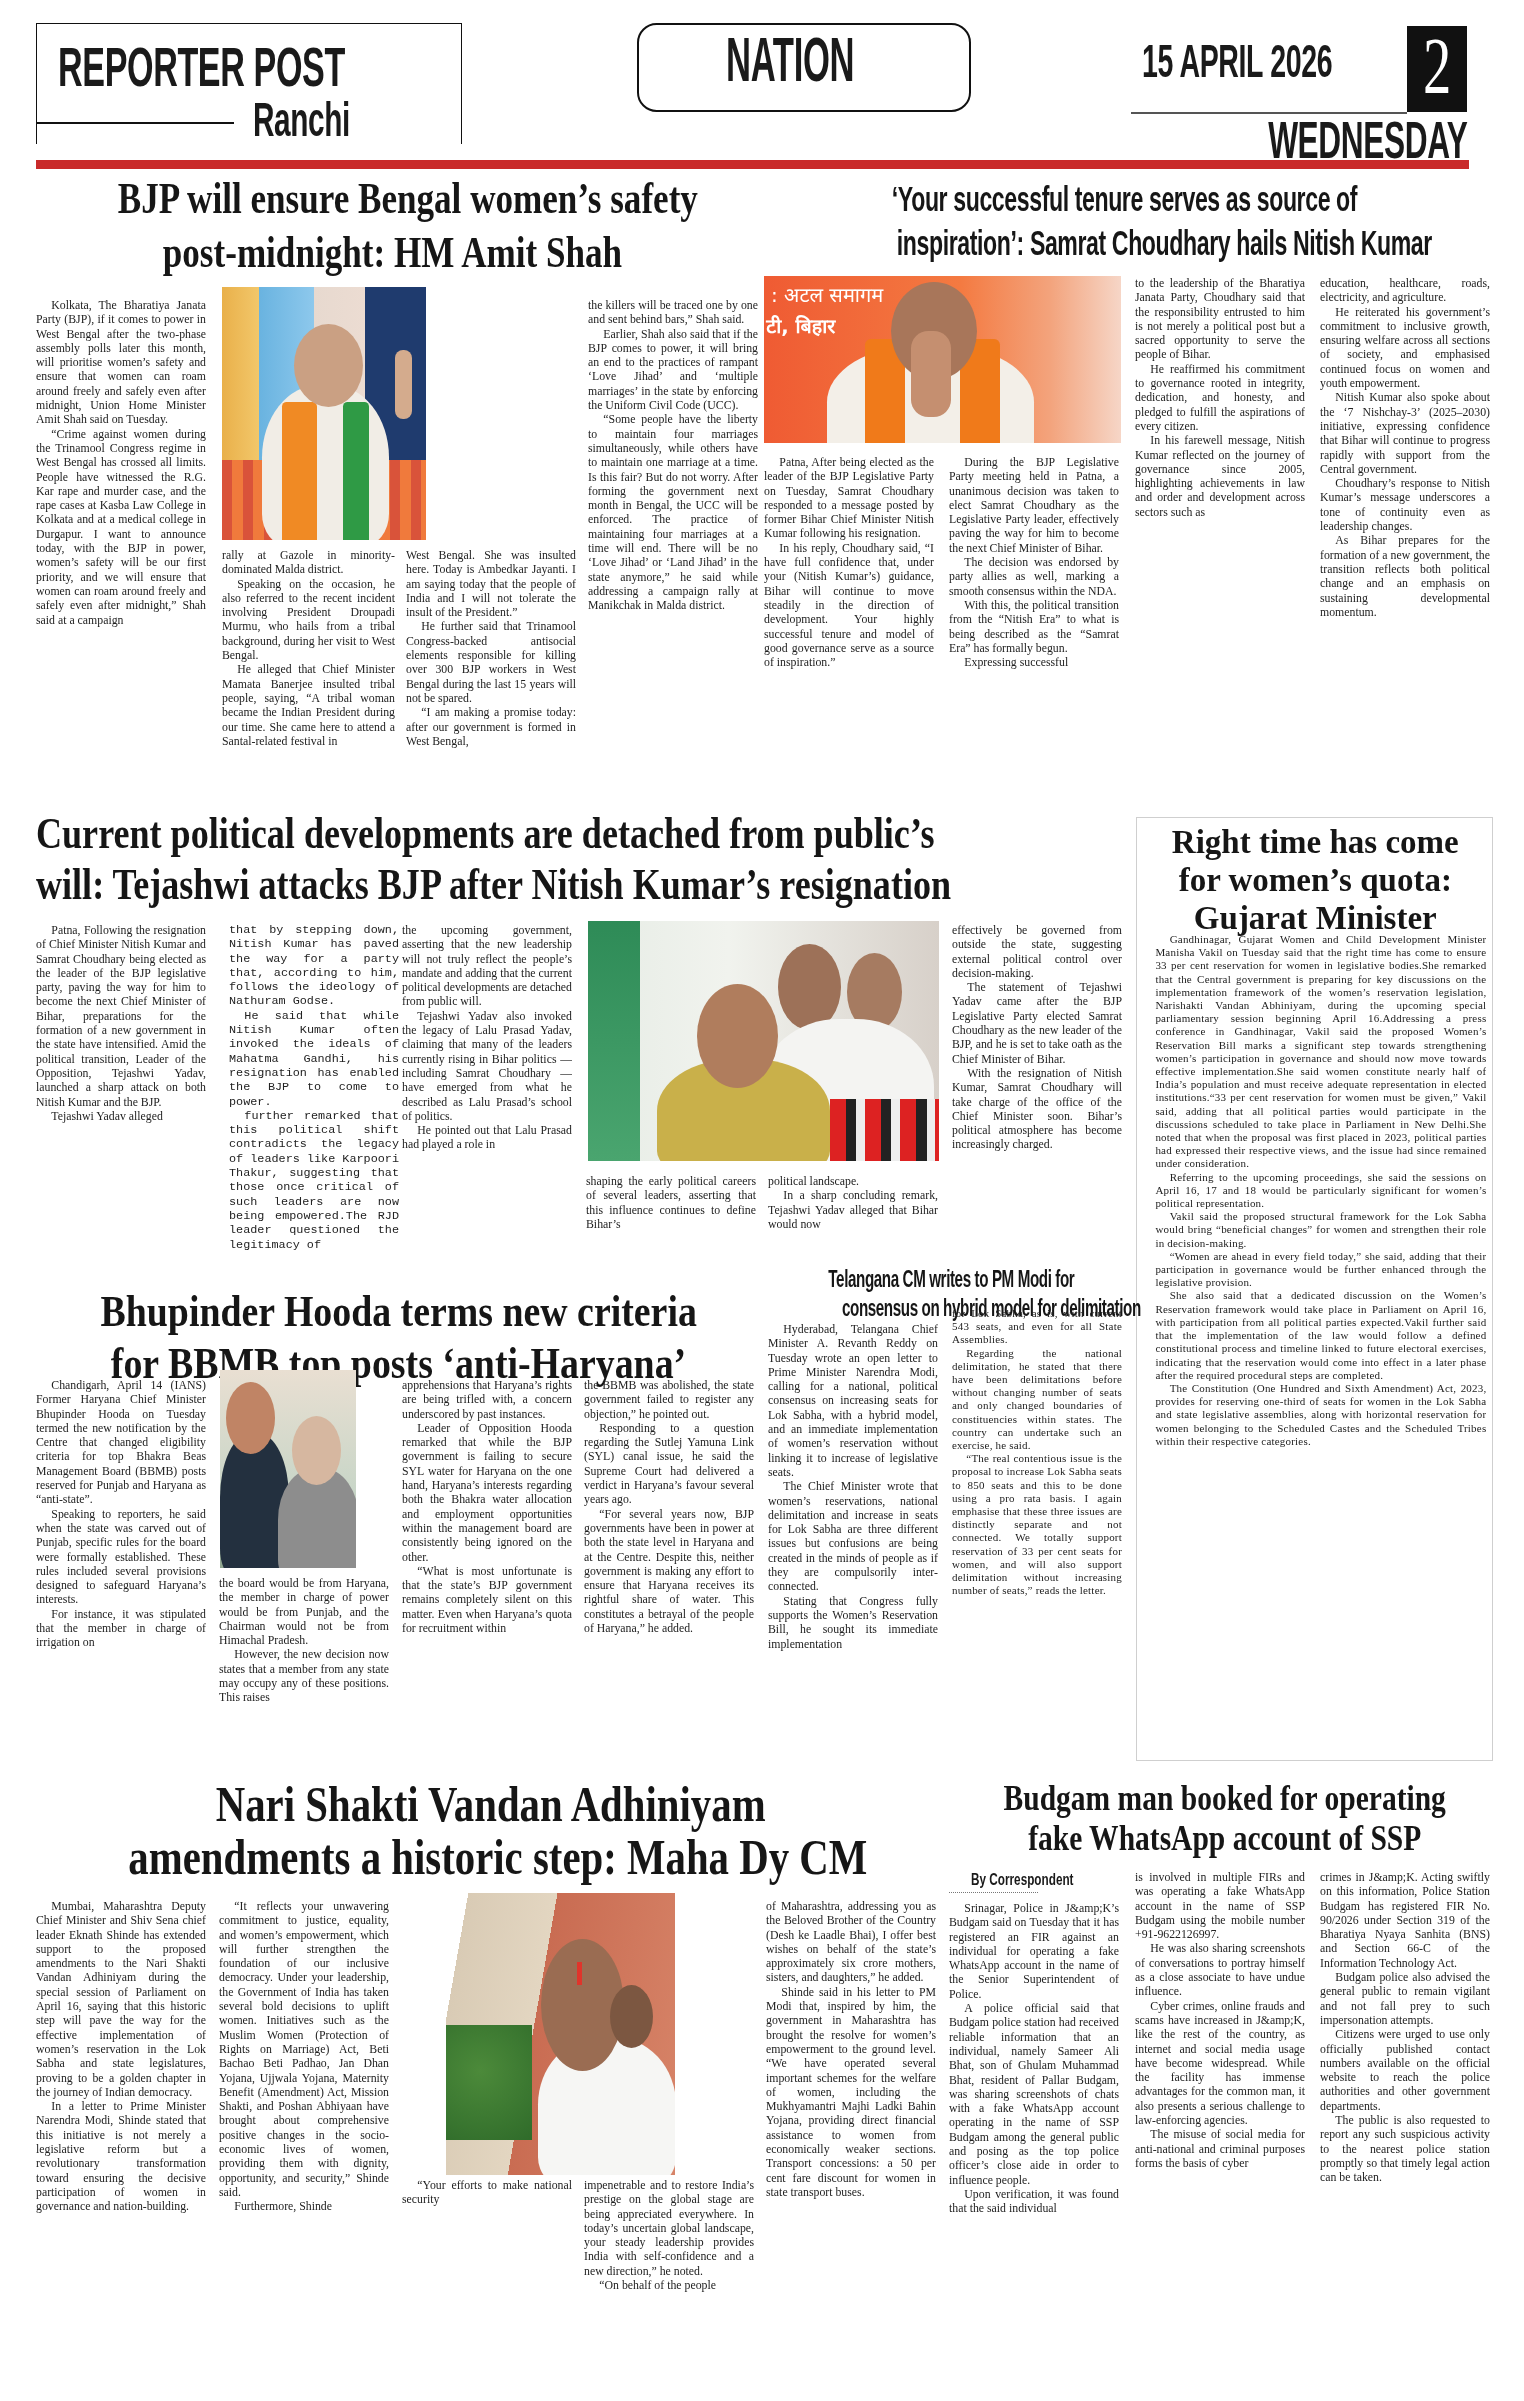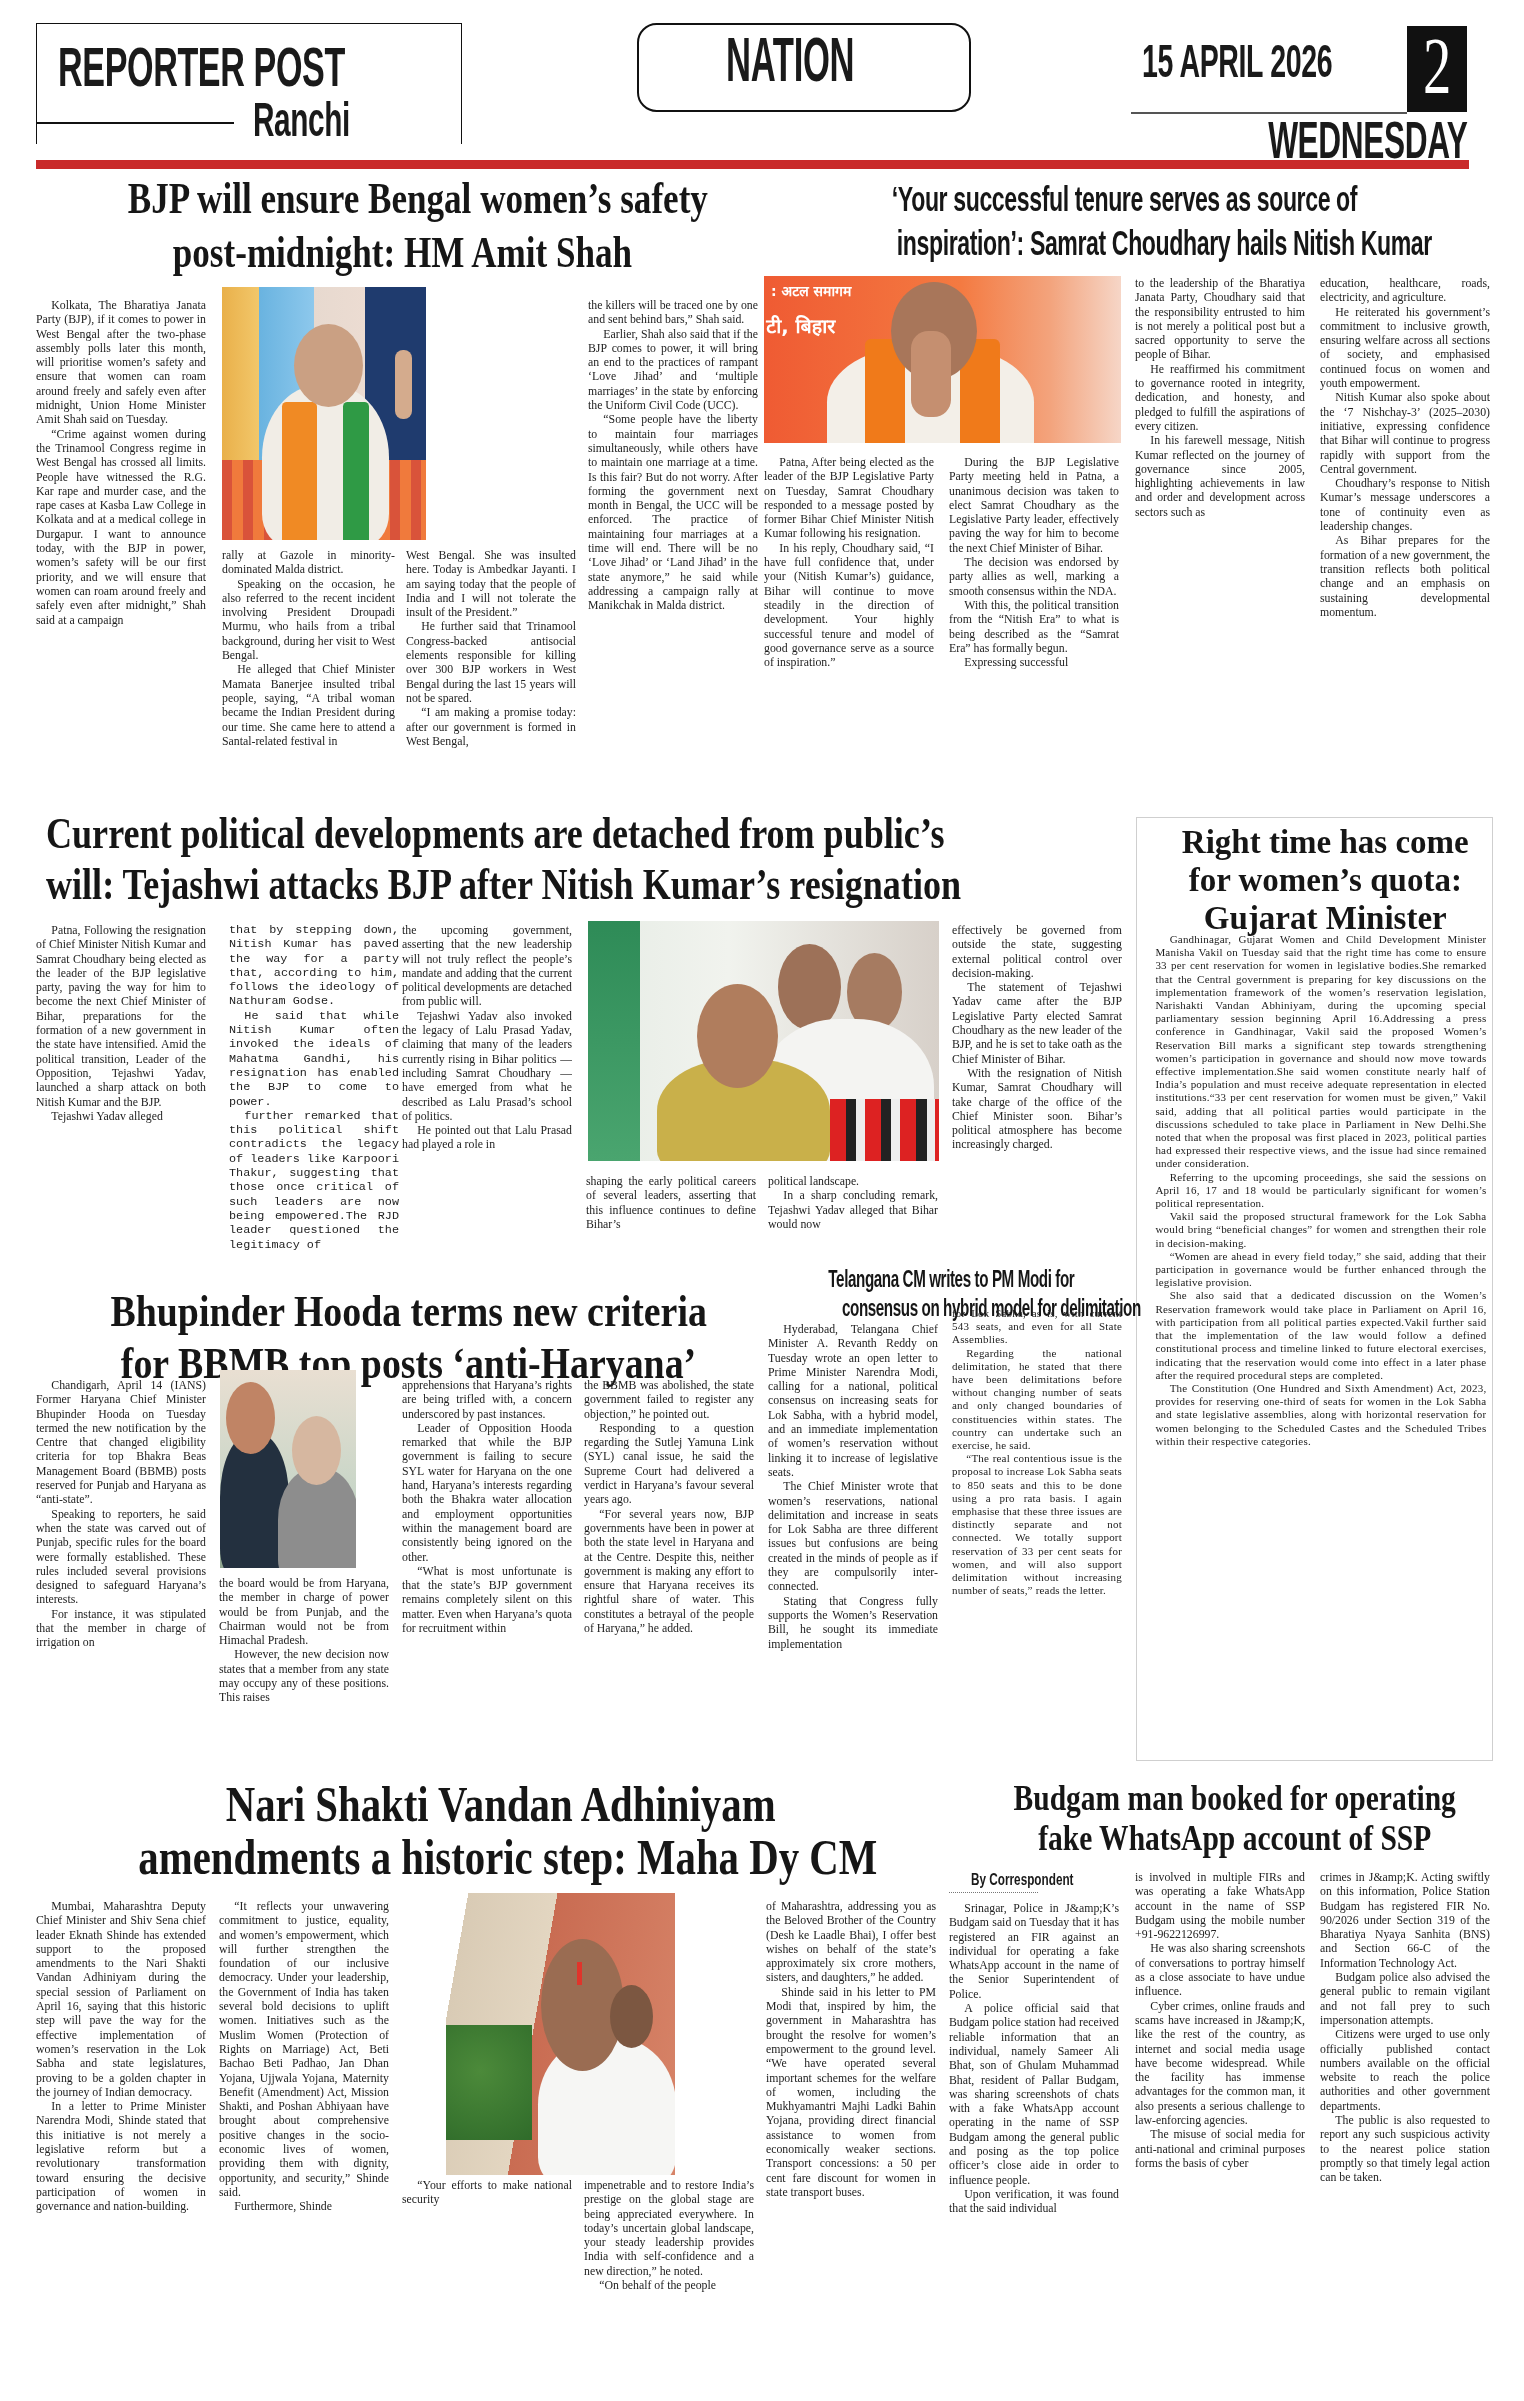"BJP will ensure Bengal women’s" .hl-serif { margin-left: 10px -> none }
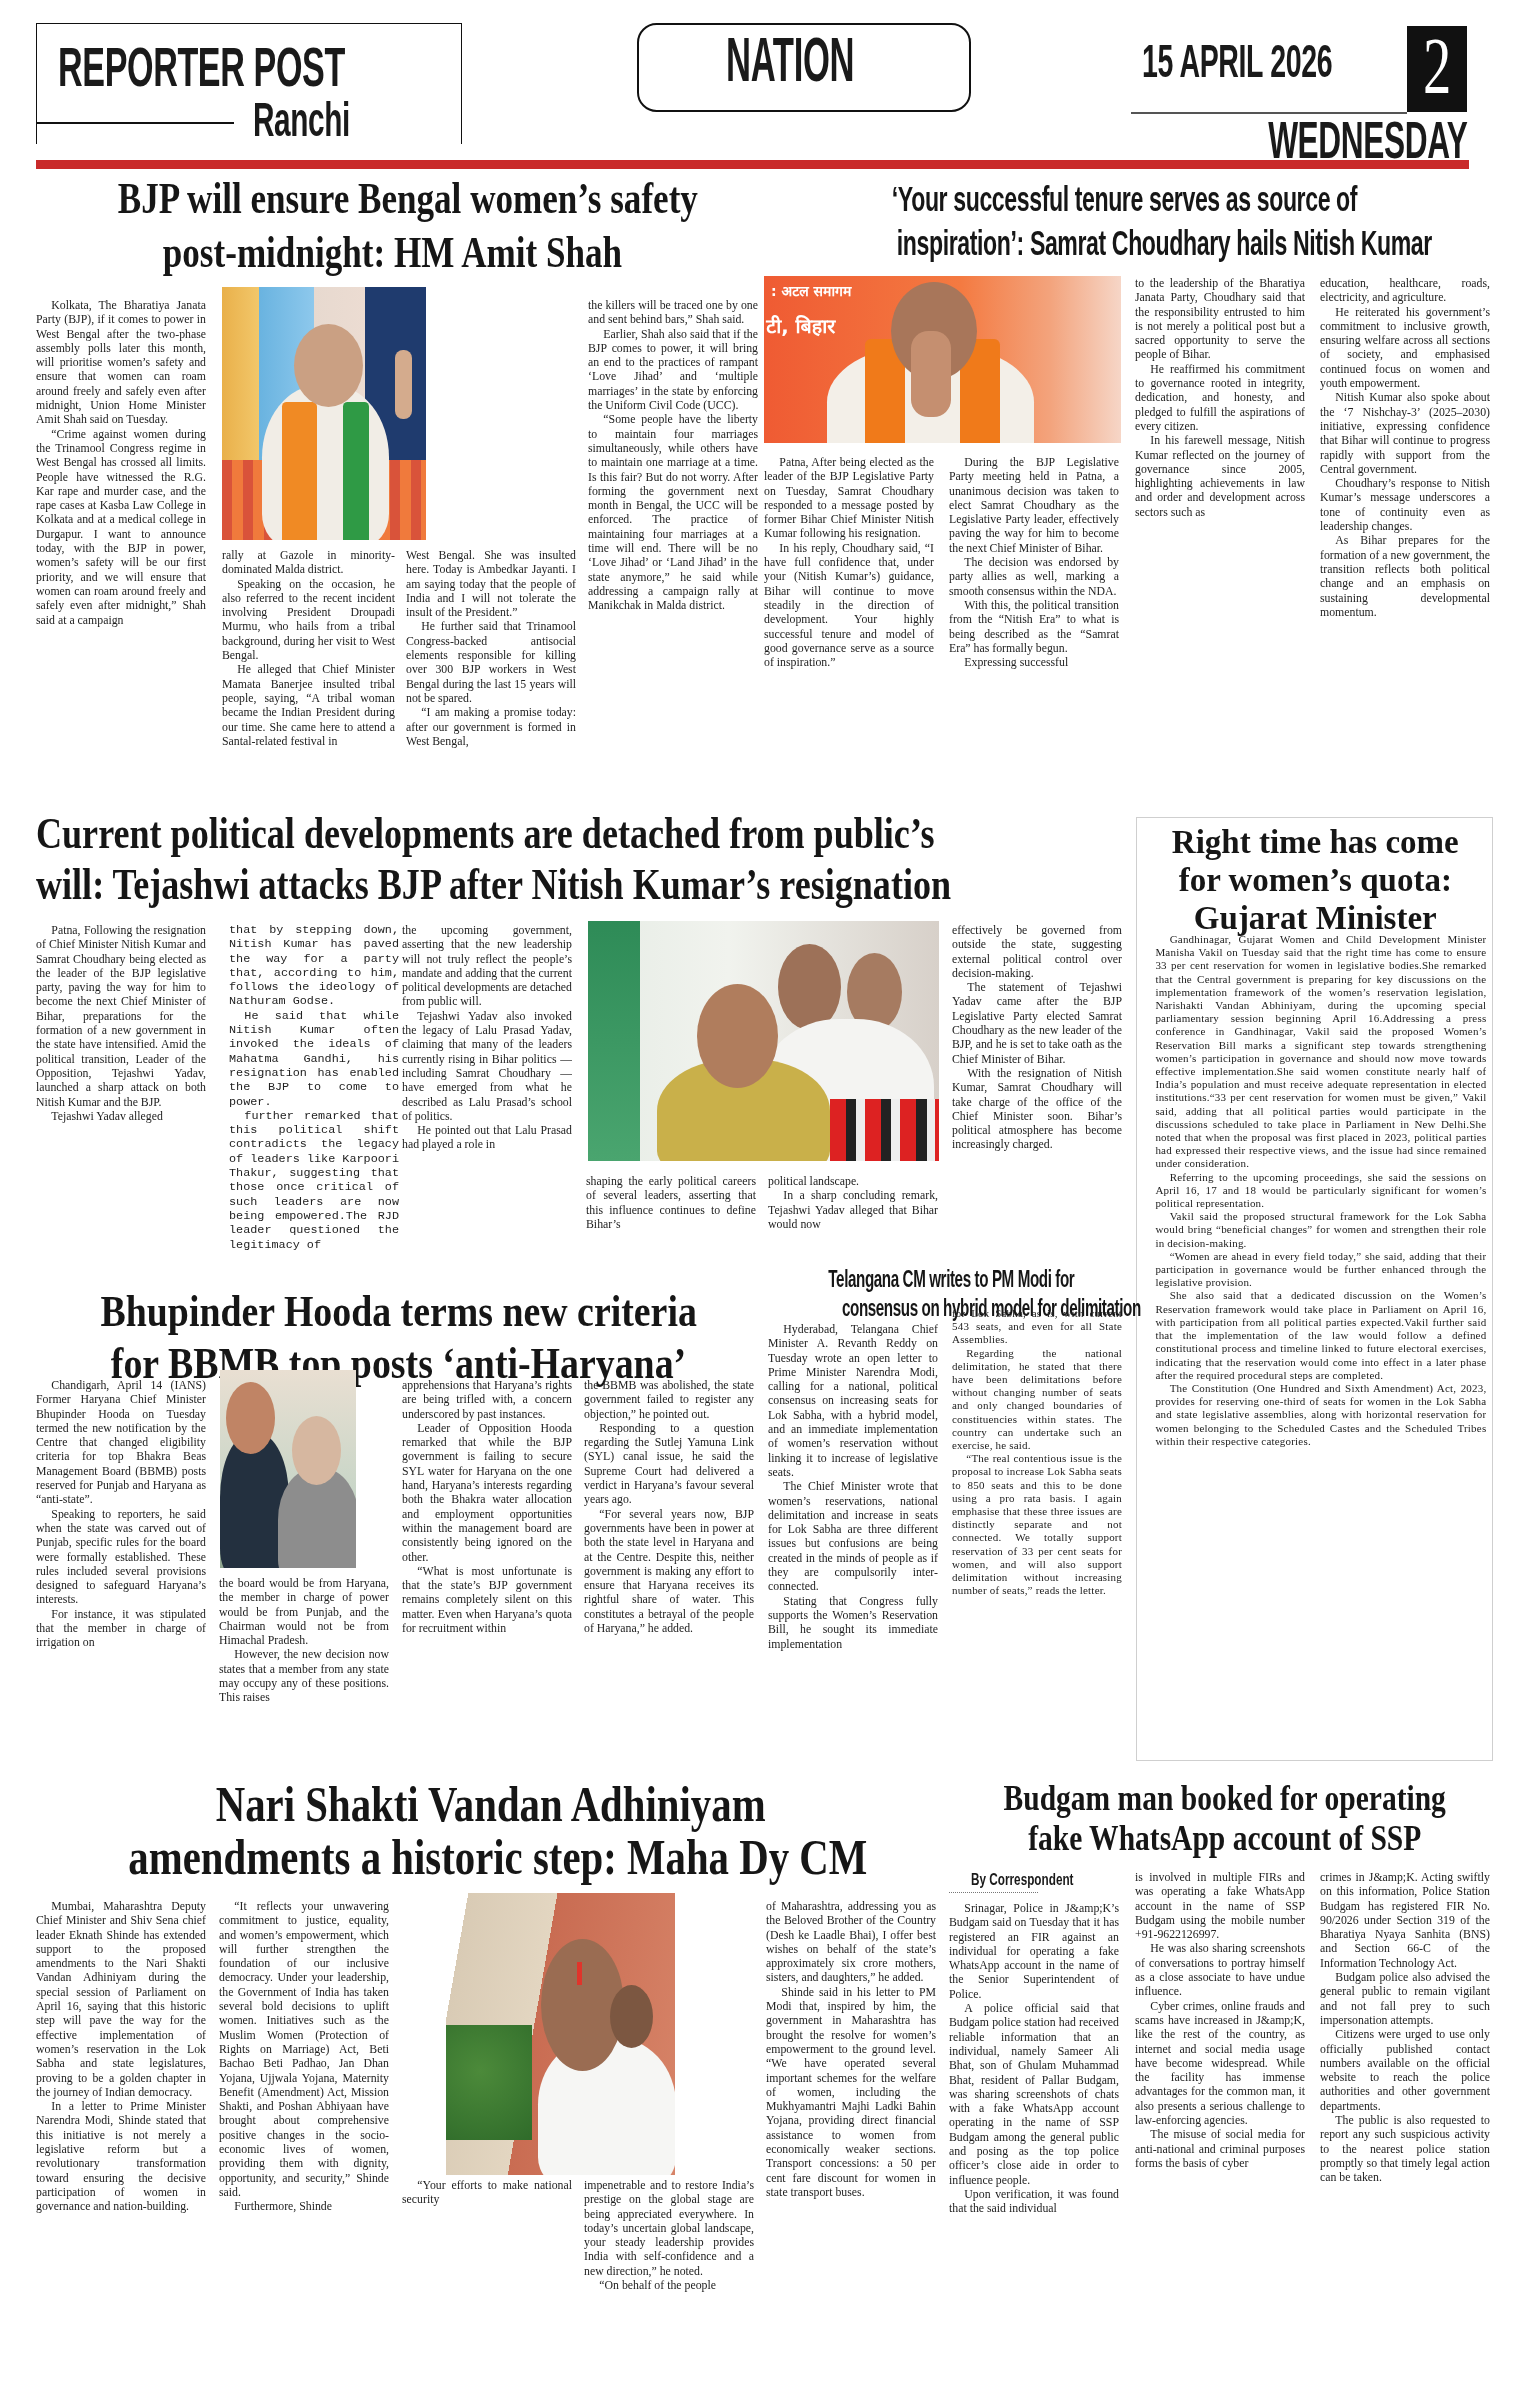": अटल समागम" div.abs { font-size: 14px -> 20px; font-weight: 700 -> 400 }
